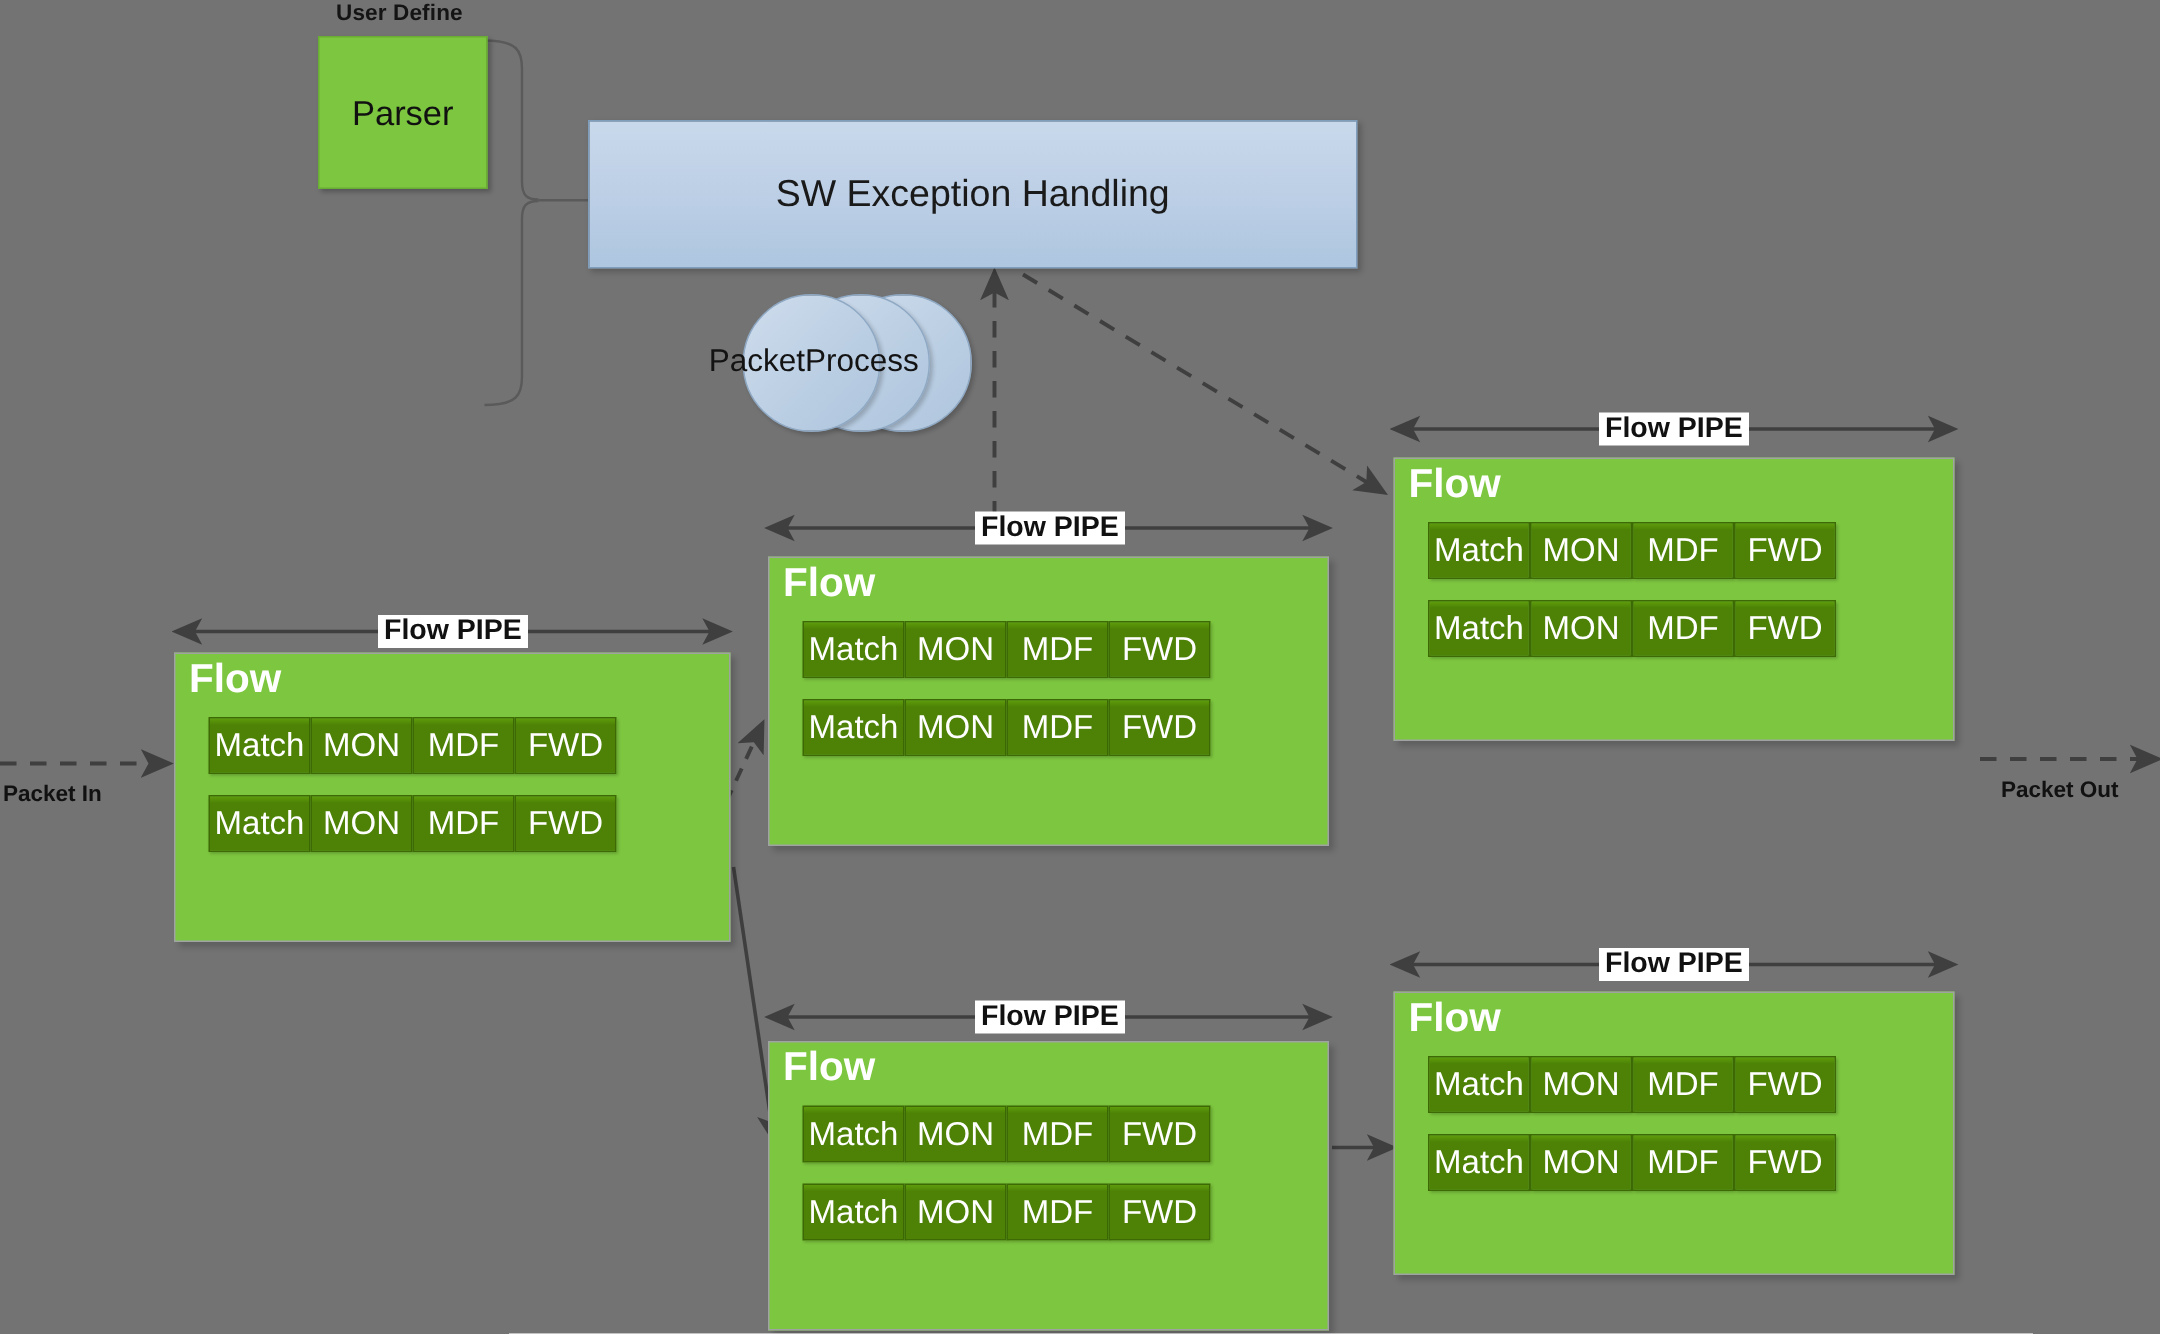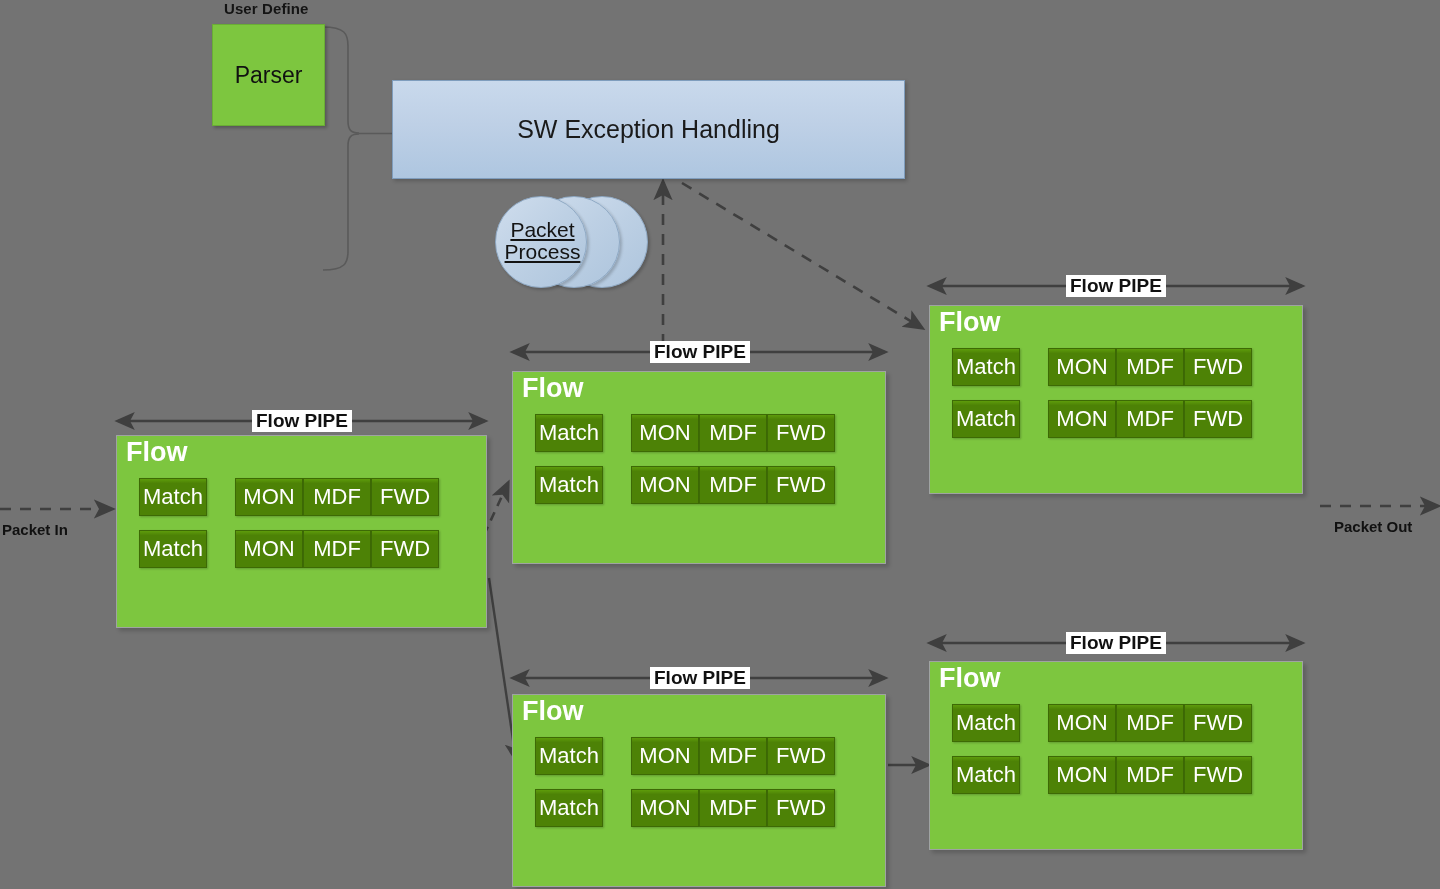"Packet" .pp-text { flex-direction: column -> row; text-decoration: underline -> none }
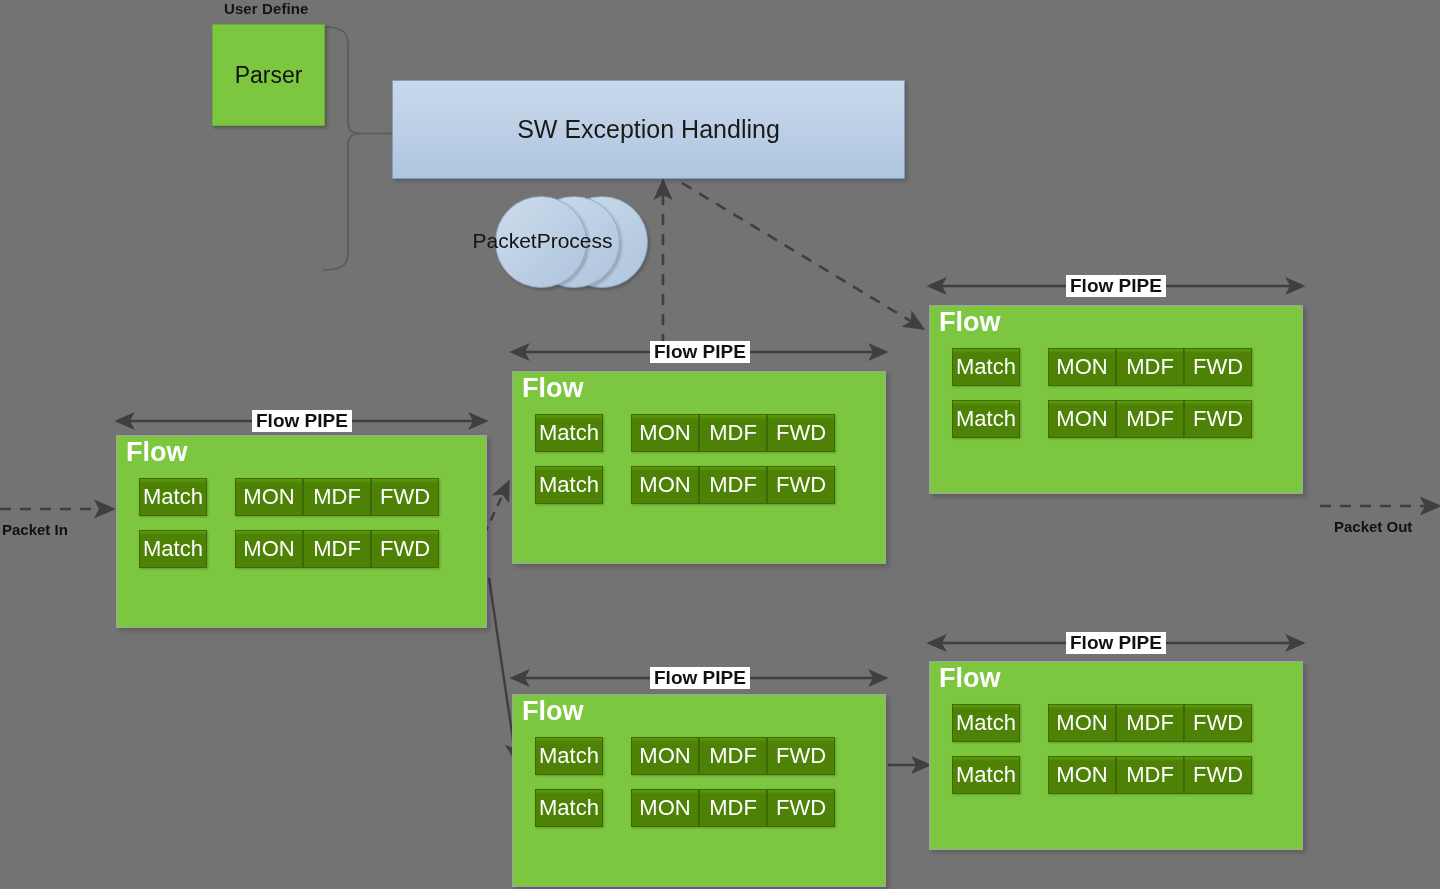"MON" .cell.w-mon { margin-left: 28px -> none }
